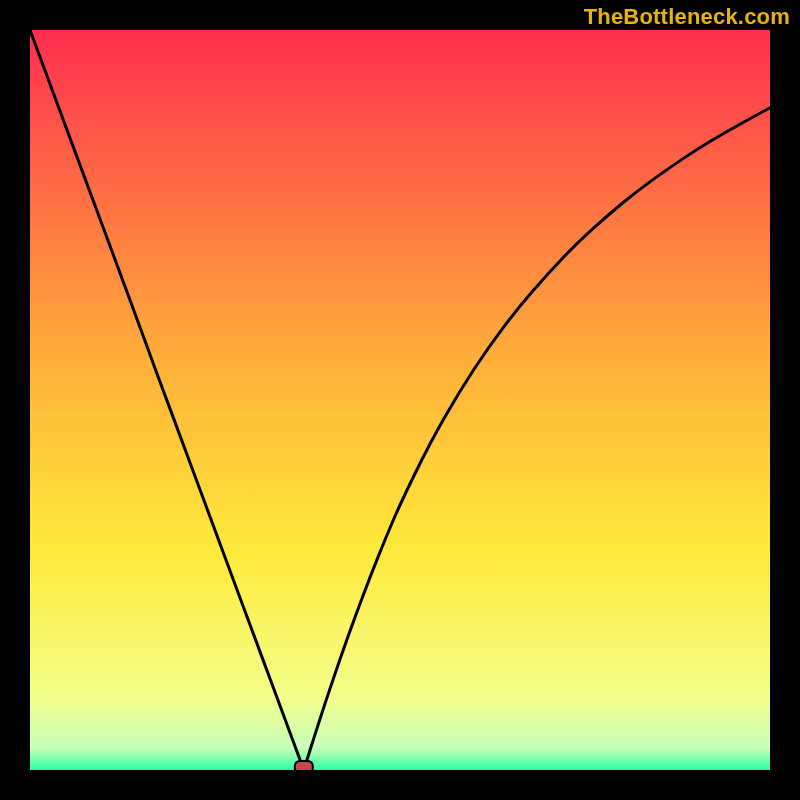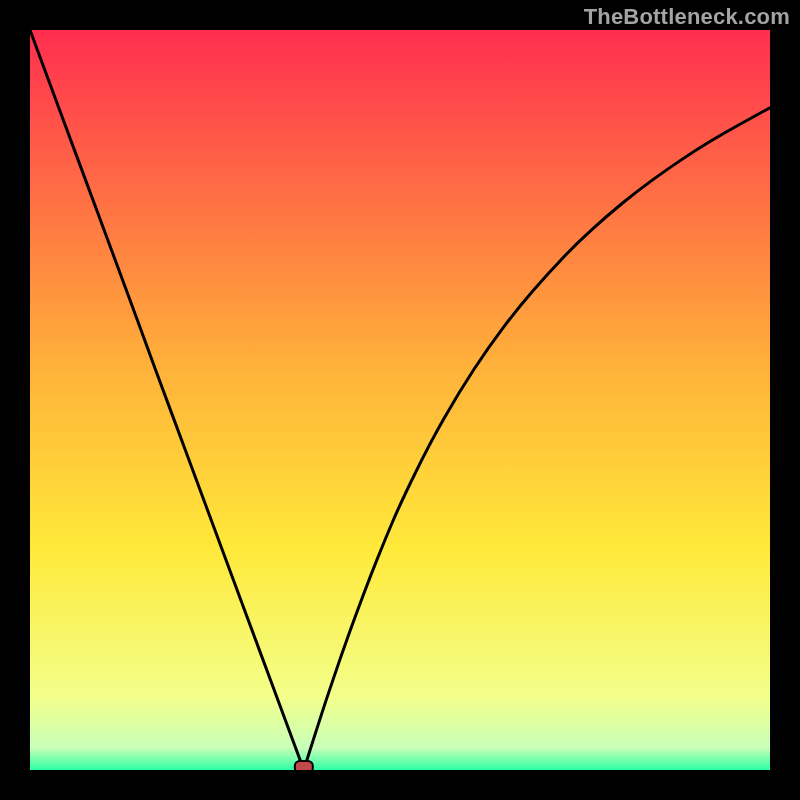"TheBottleneck.com" .watermark { color: #a3a3a3 -> #eab308 }
